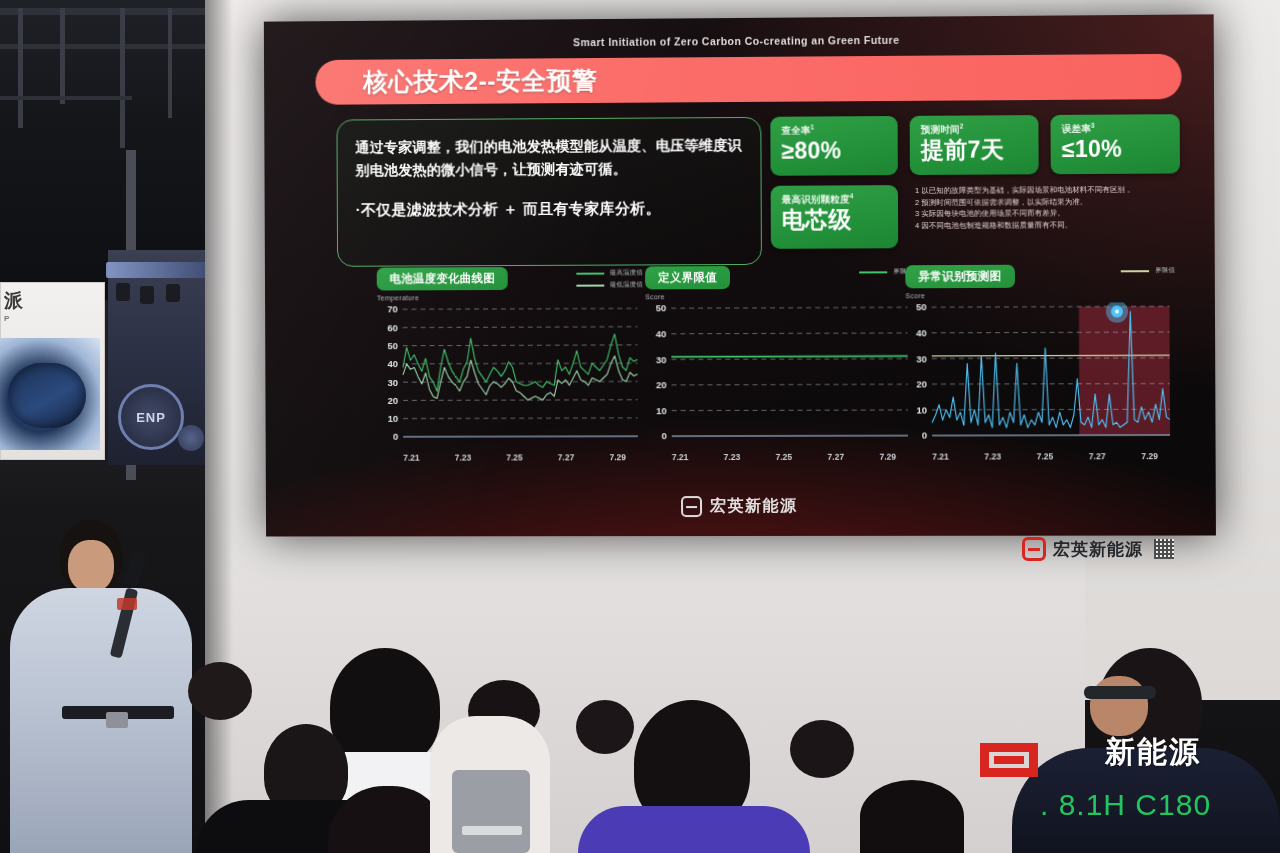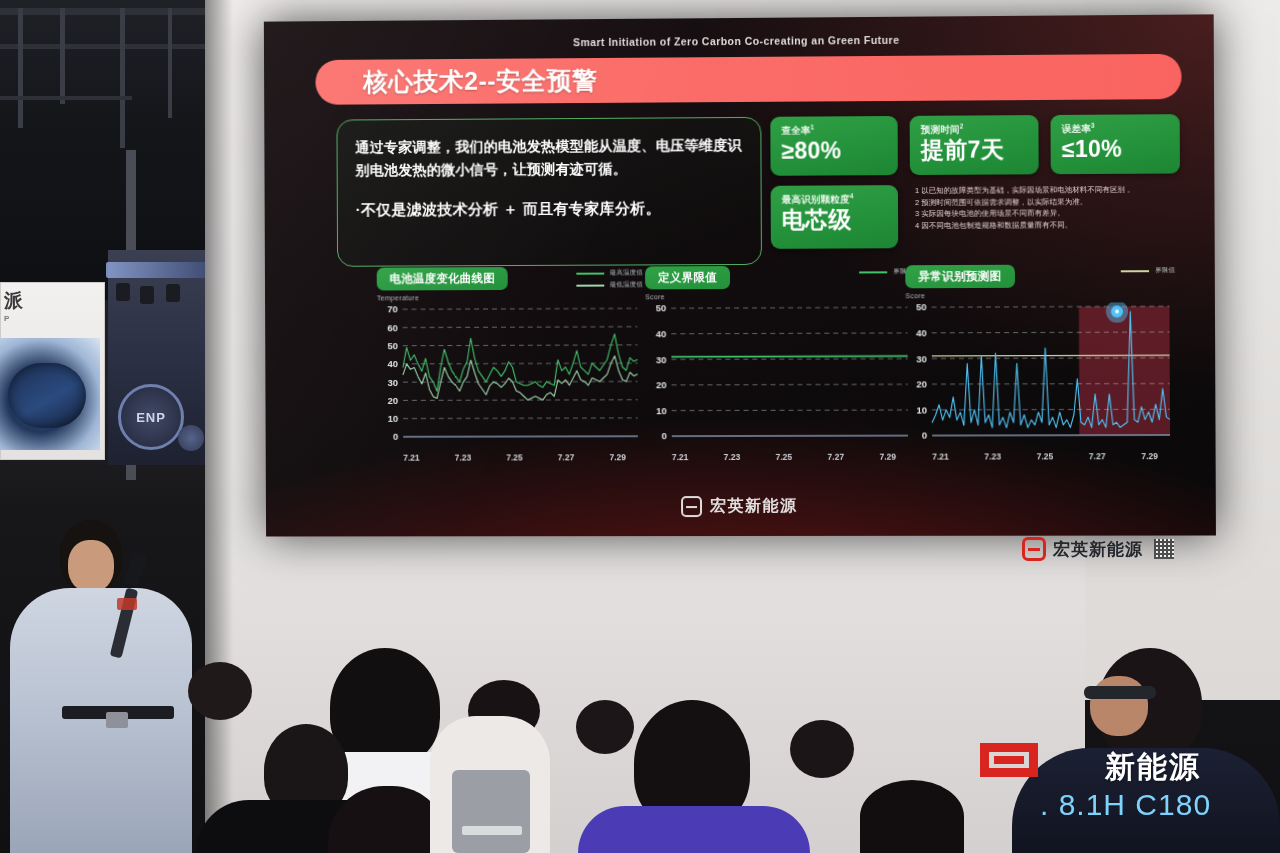"新能源" .sign-cn { top: 747px -> 732px }
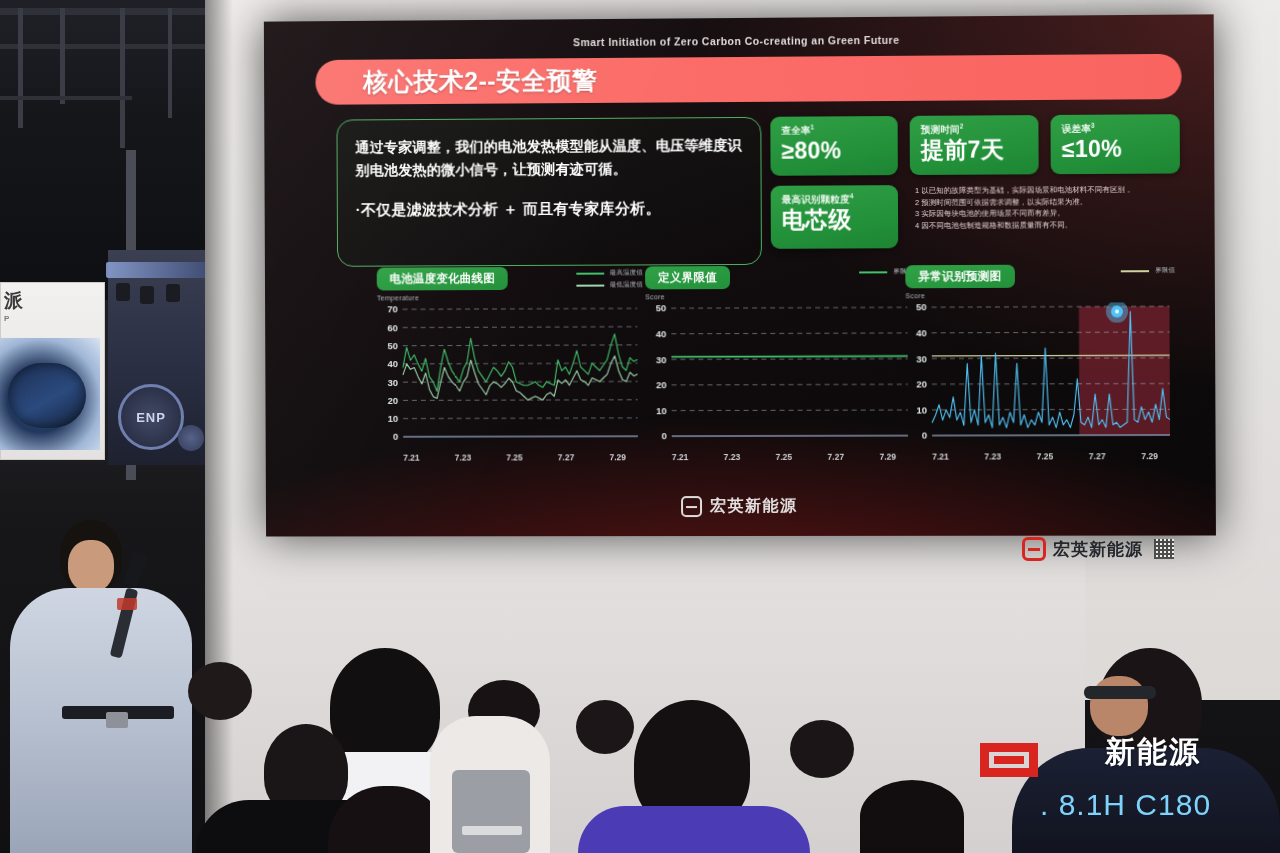". 8.1H C180" .sign-code { color: #7dd3fc -> #22c55e }
